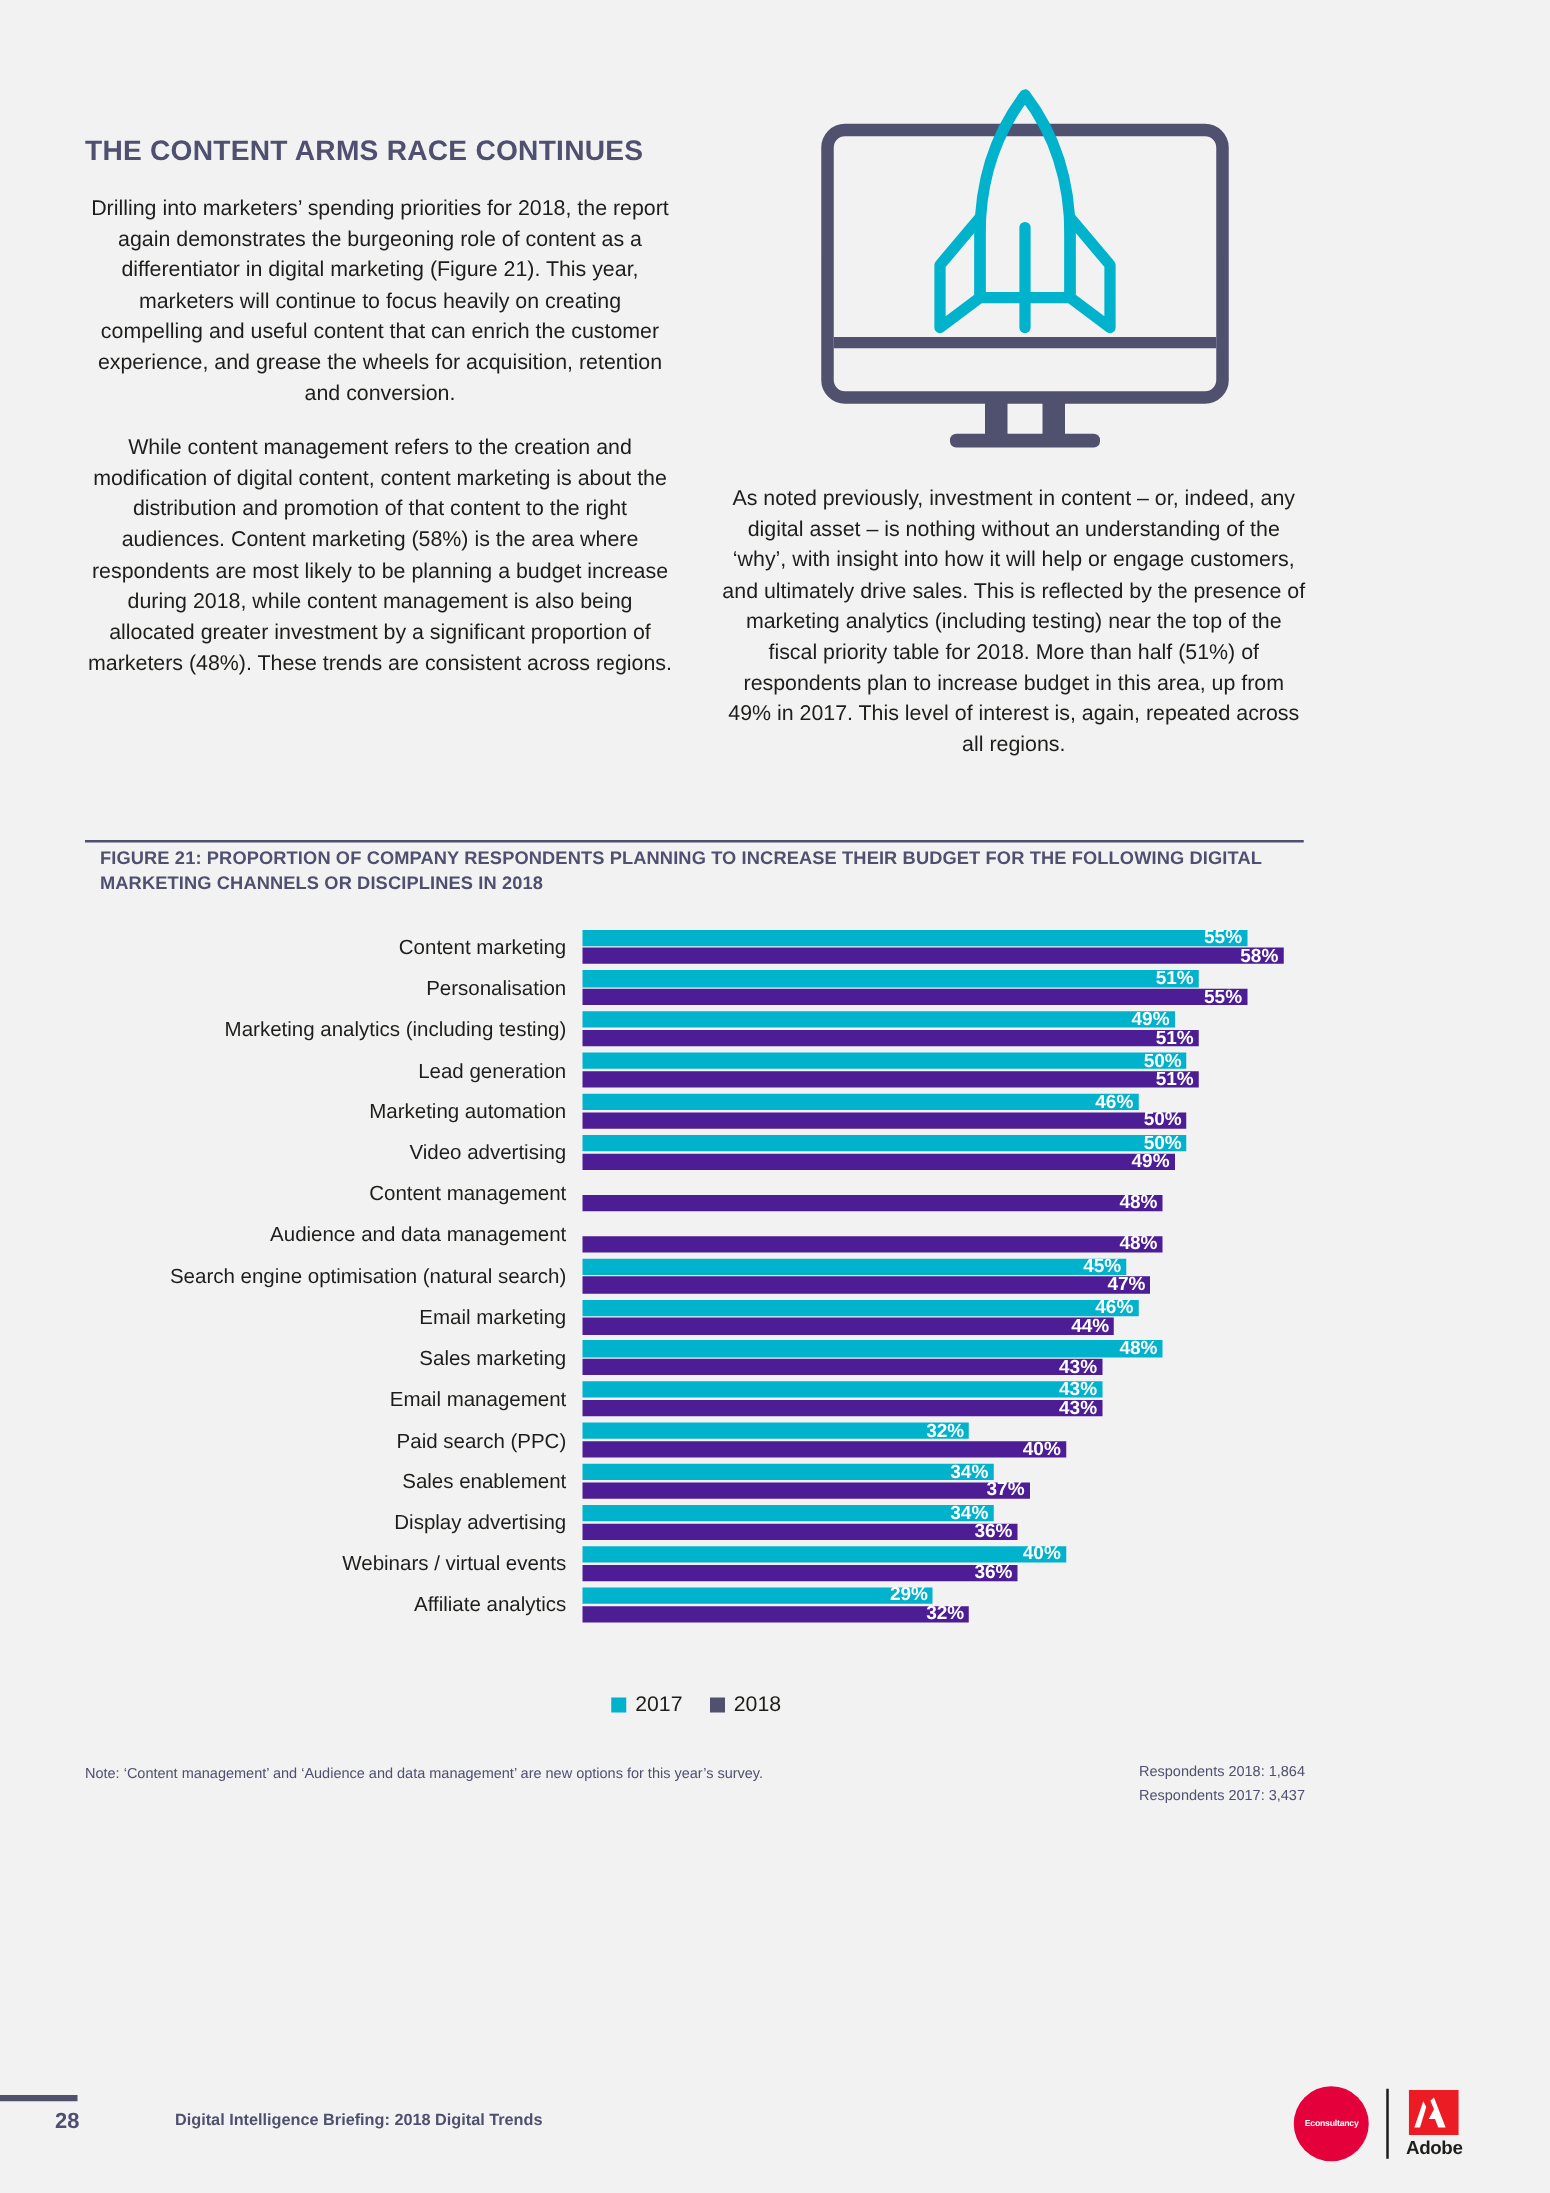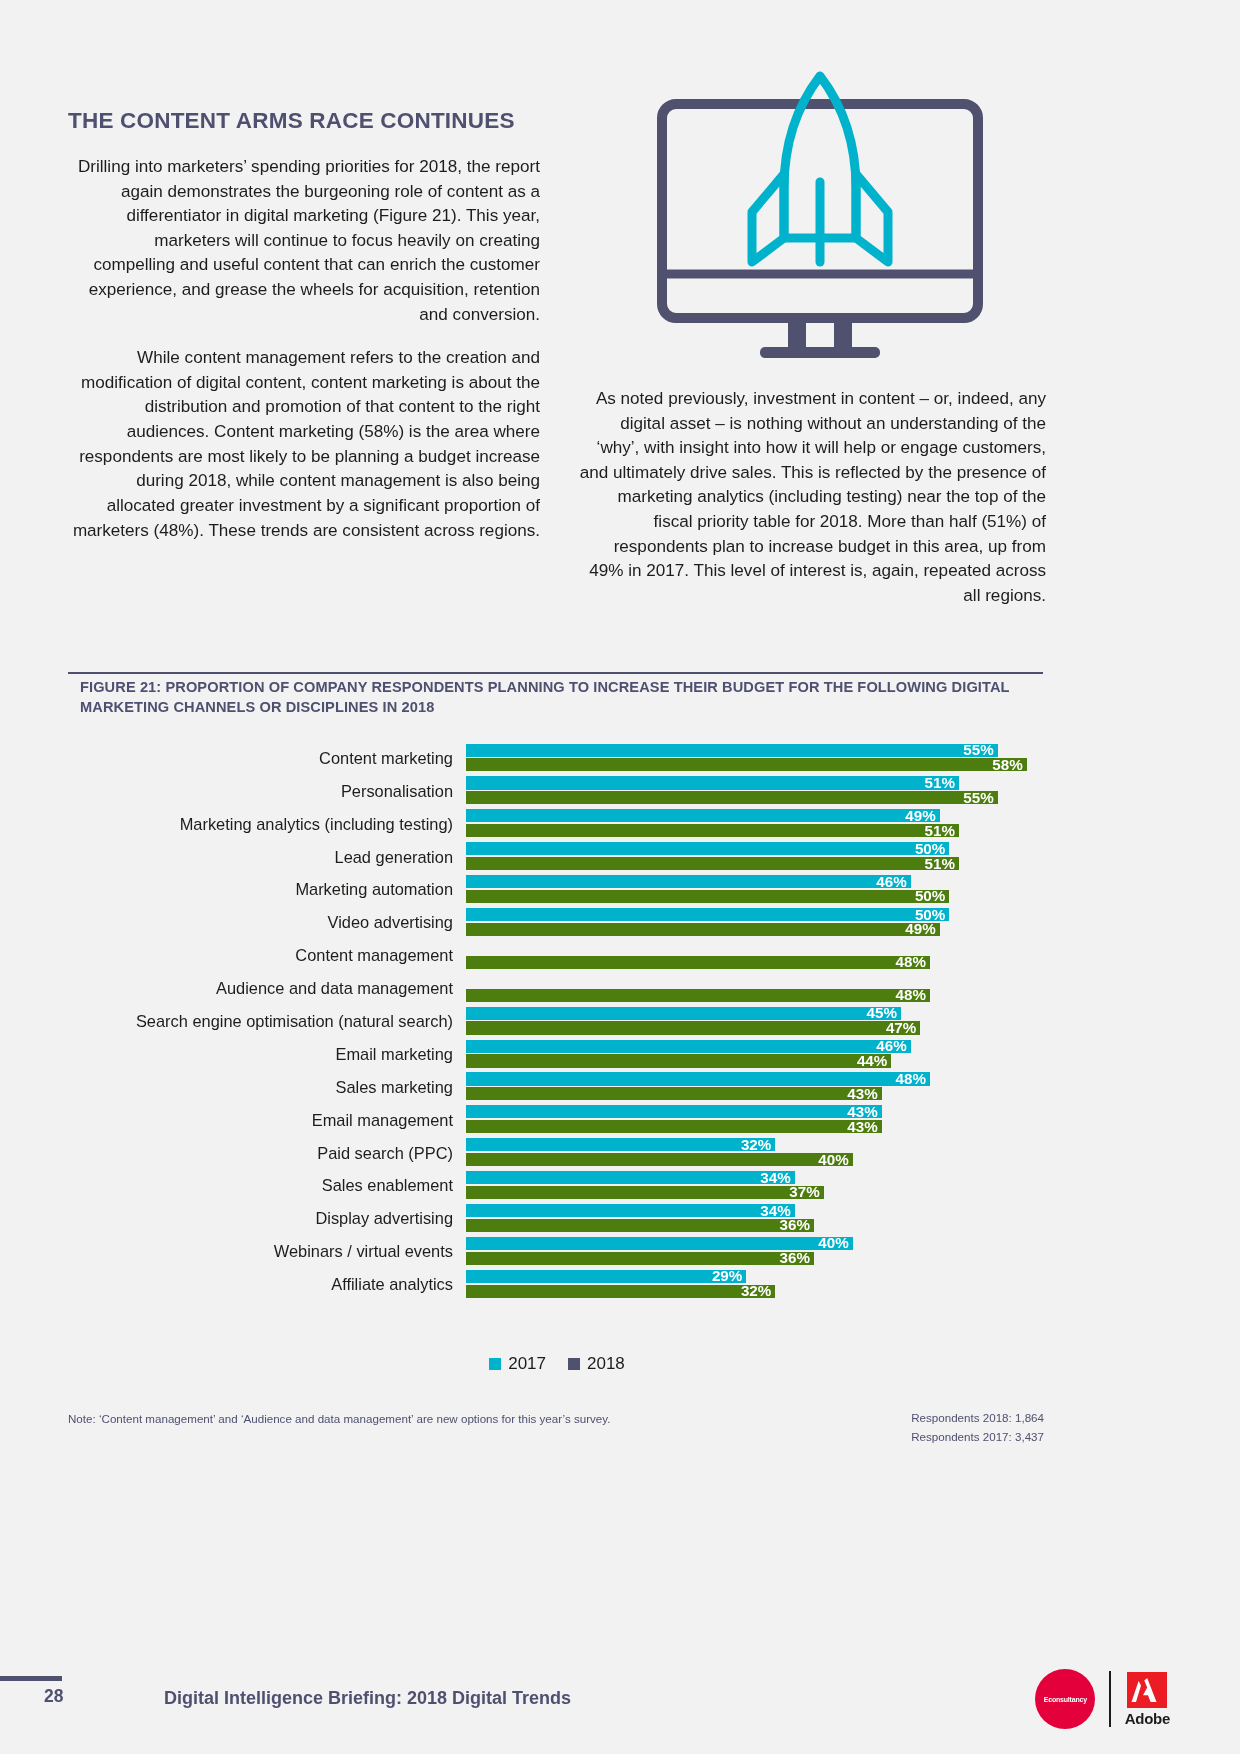"Drilling into marketers’ spending" .para { text-align: right -> center }
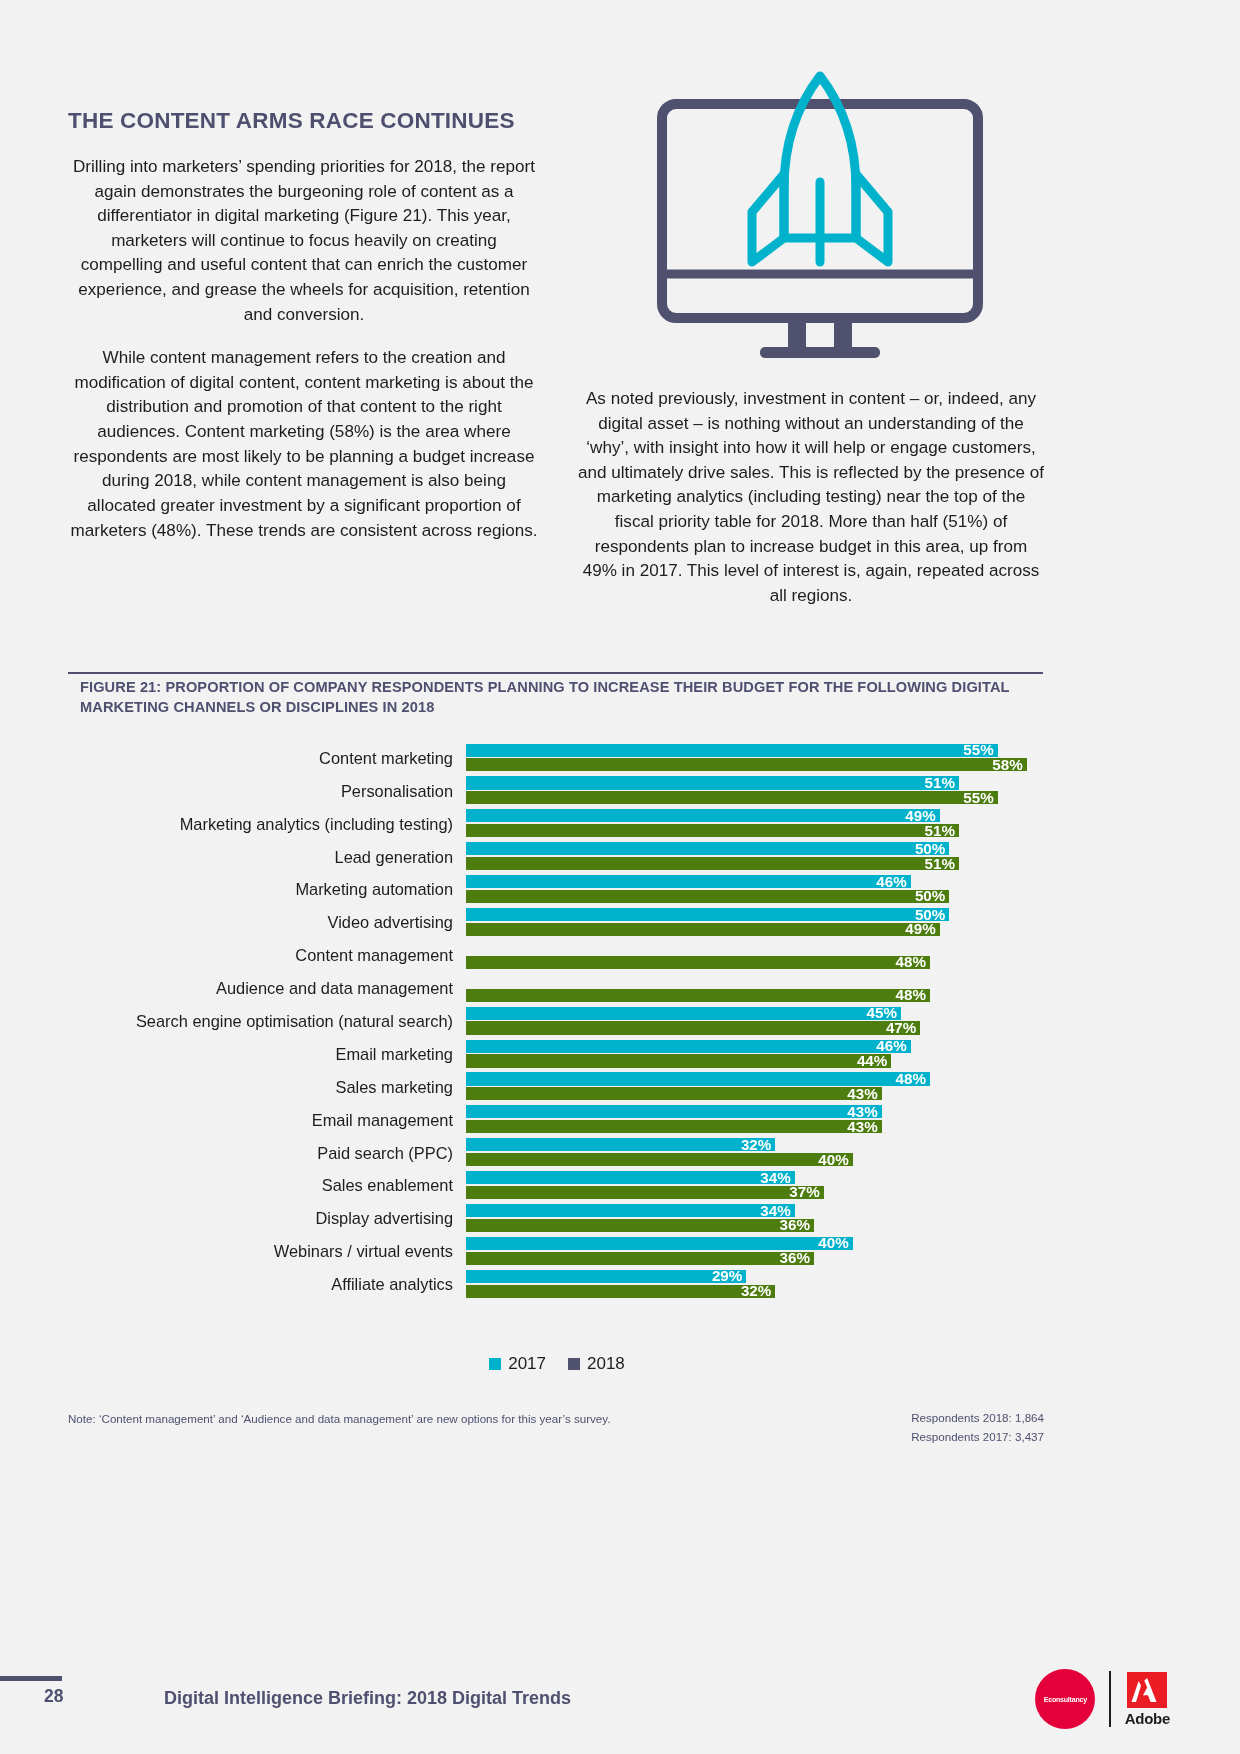"58%" .bar.y2018 { background: #4d7c0f -> #4c1d95 }
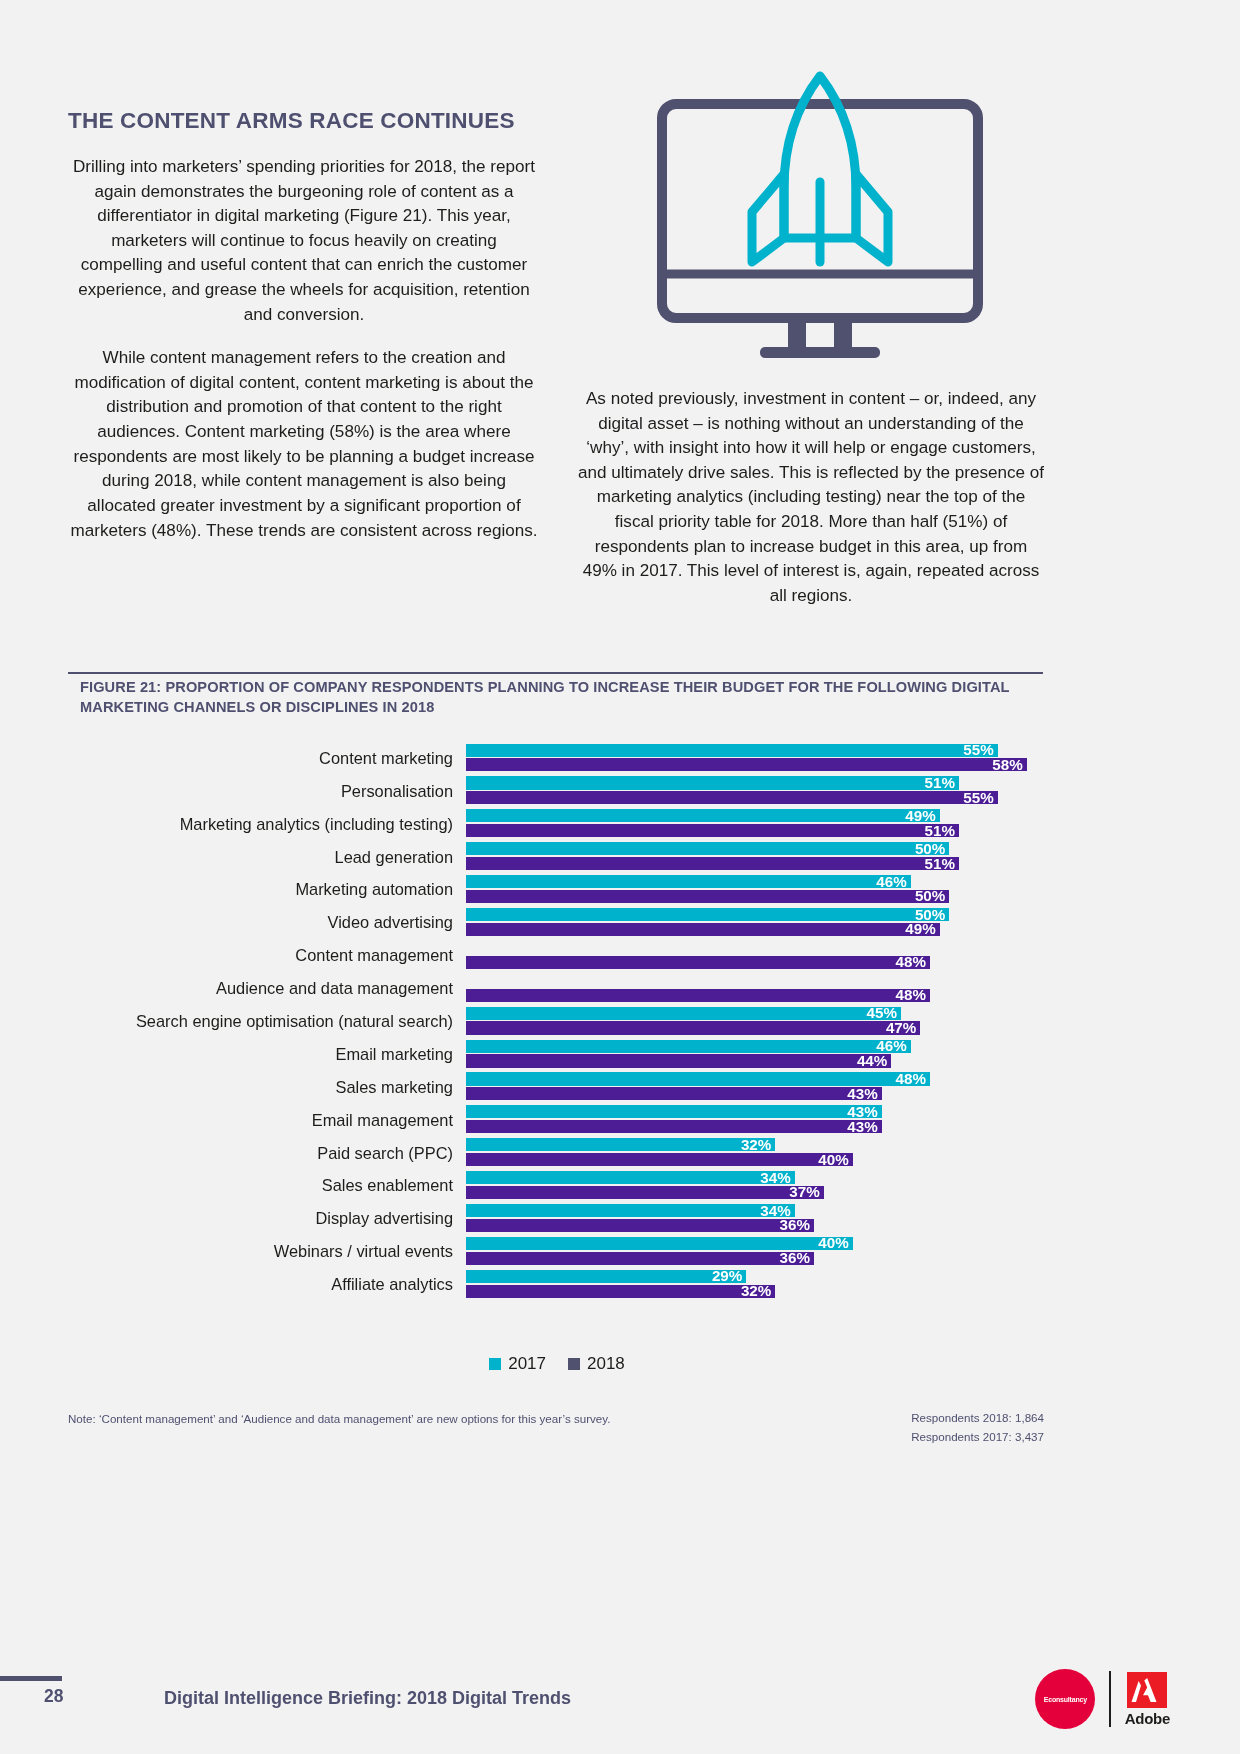"Digital Intelligence Briefing: 2018" .foot-title { font-size: 18px -> 13px; left: 164px -> 140px }
